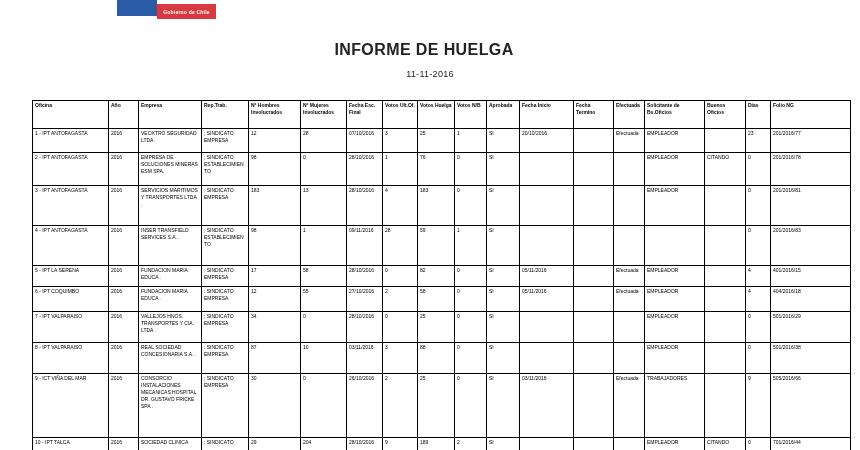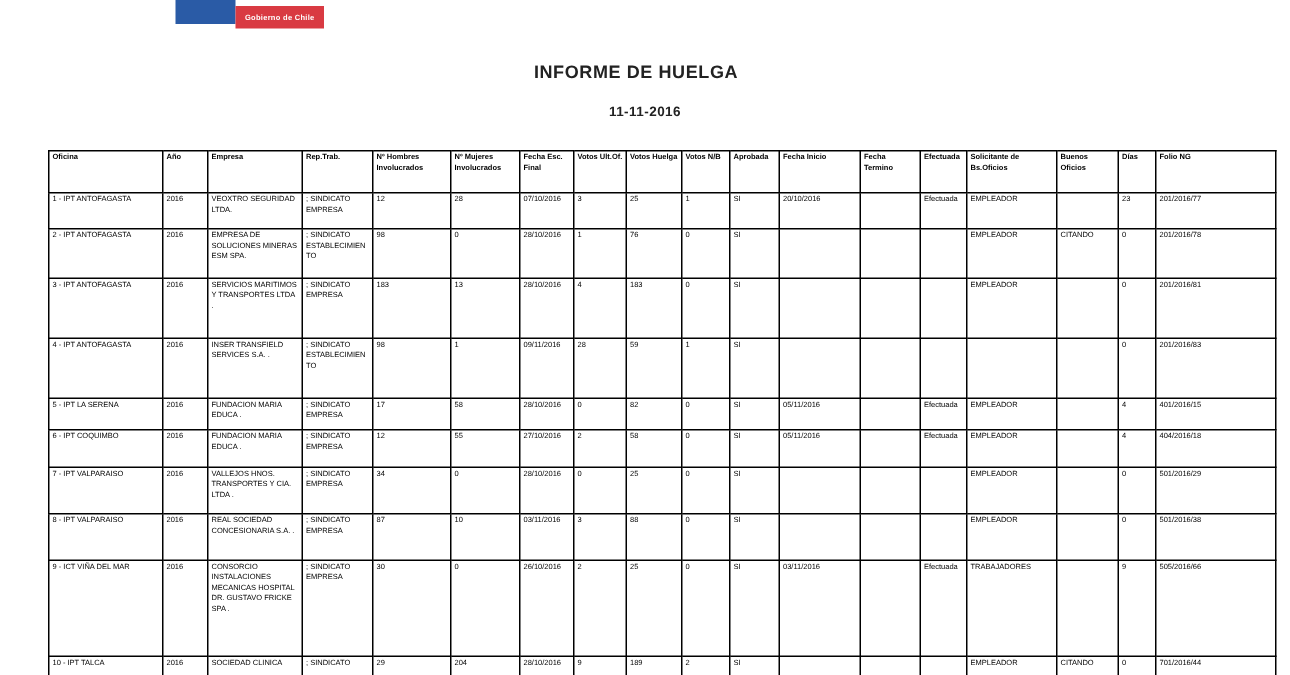"INFORME DE HUELGA" .report-title { font-size: 12px -> 16px }
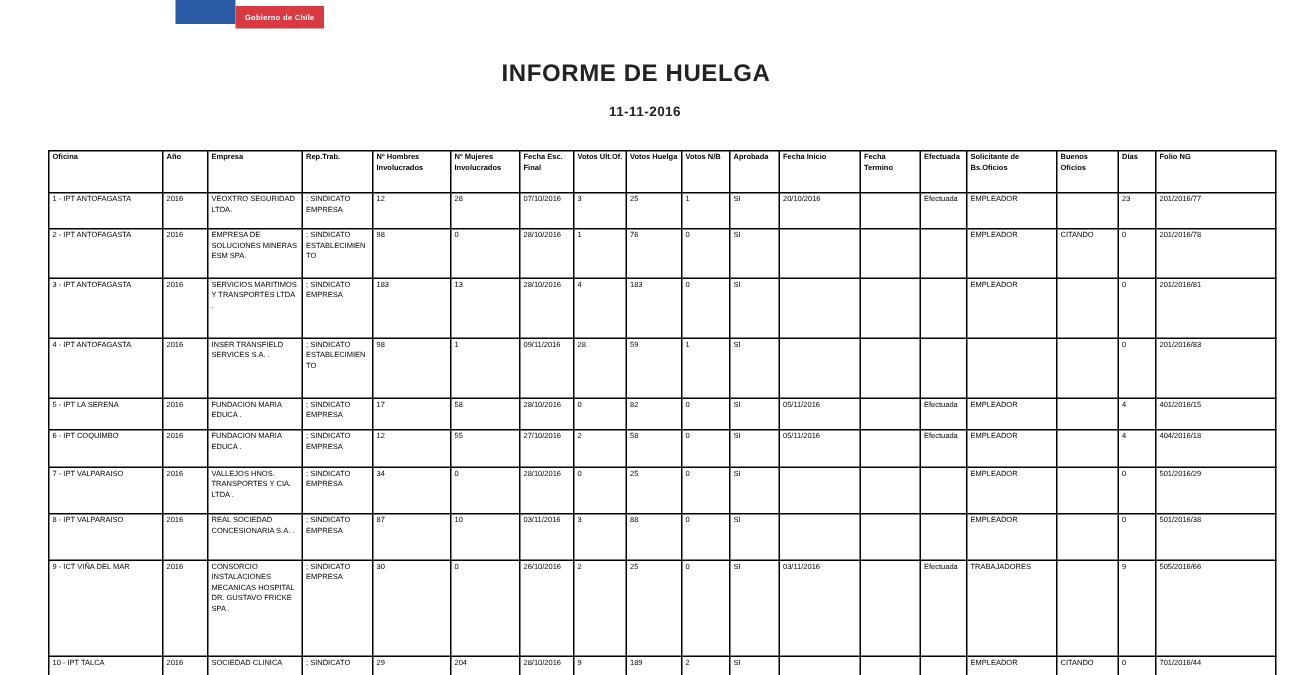"11-11-2016" .report-date { font-weight: bold -> normal }
